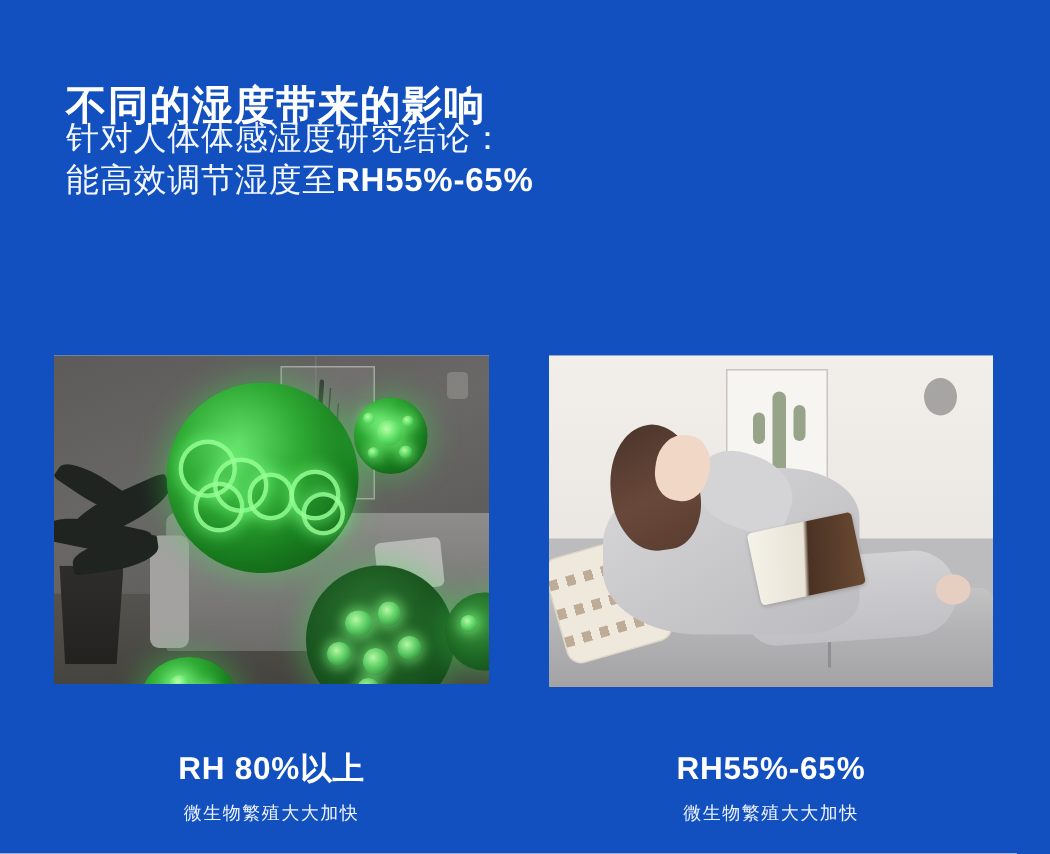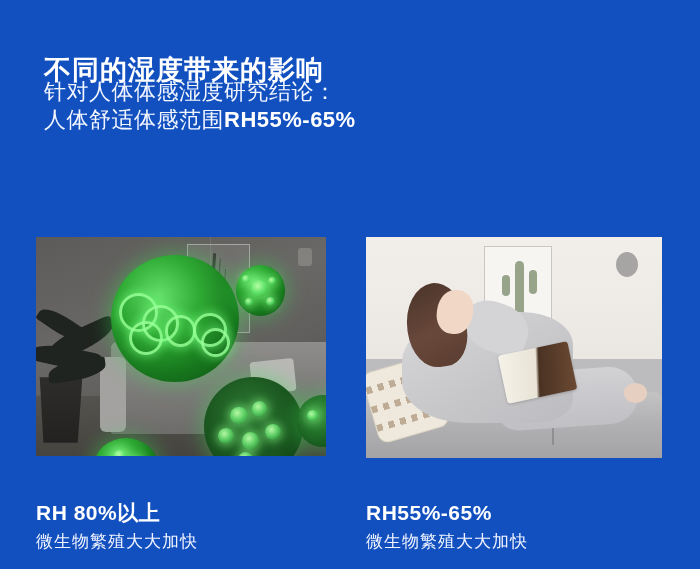"人体舒适体感范围" span { text: 人体舒适体感范围 -> 能高效调节湿度至 }
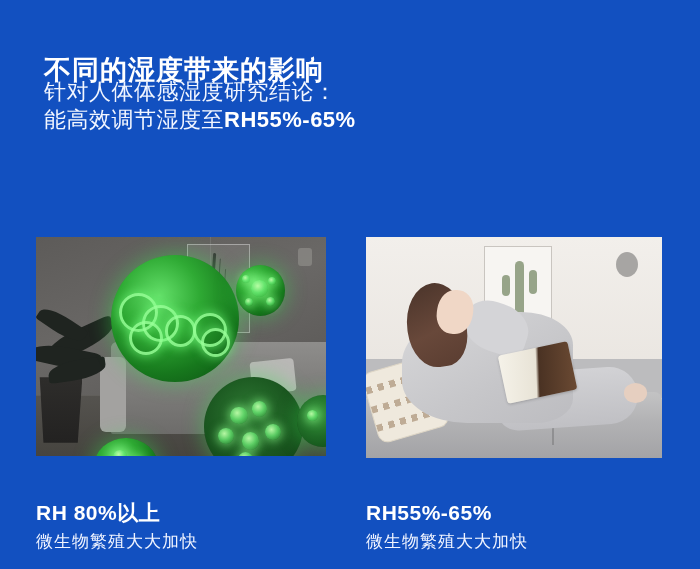"RH 80%以上" .caption { text-align: left -> center }
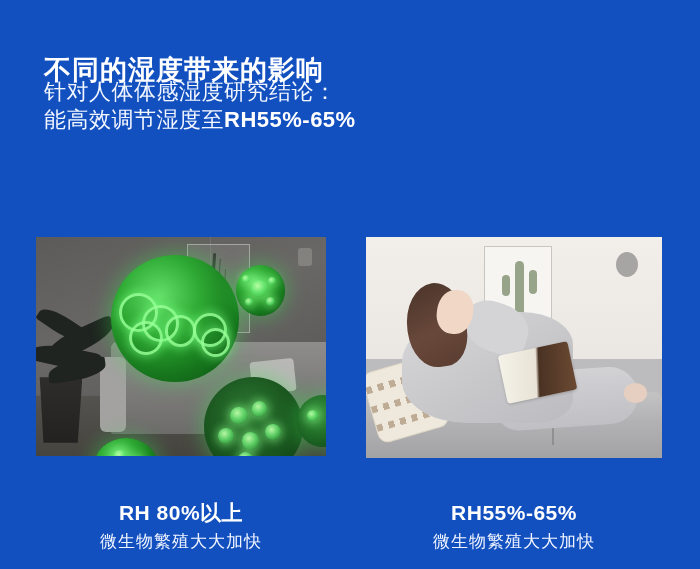"微生物繁殖大大加快" .cap-sub { font-size: 17px -> 12px }
